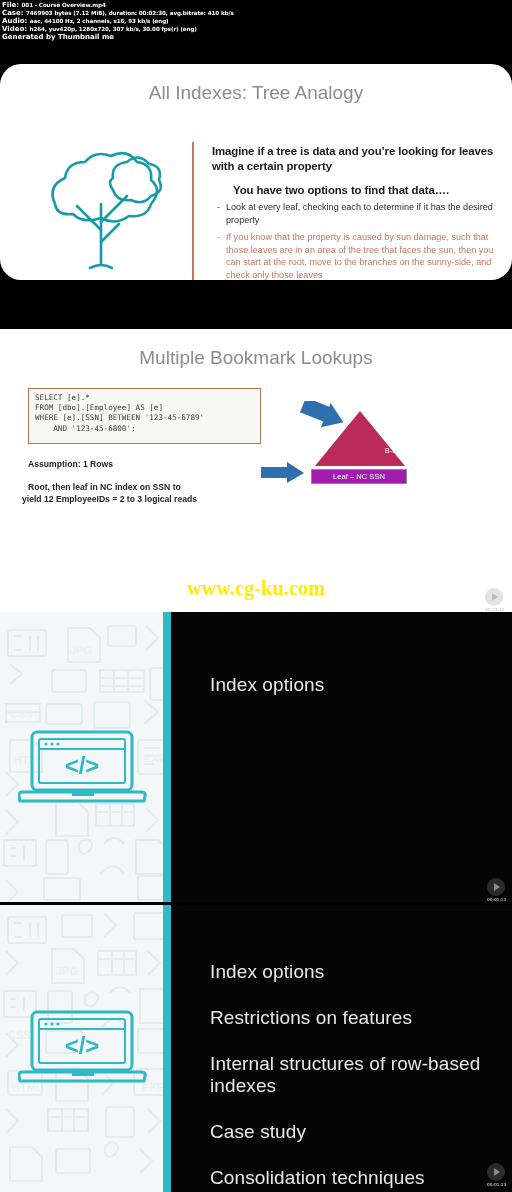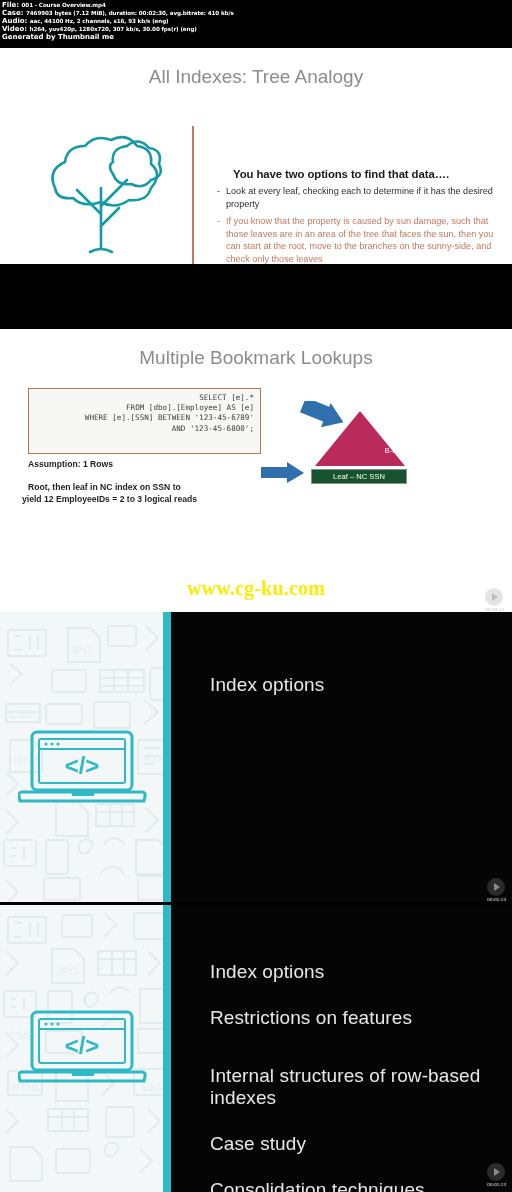"All Indexes: Tree Analogy" div.slide { border-radius: none -> 21px; top: 48px -> 64px }
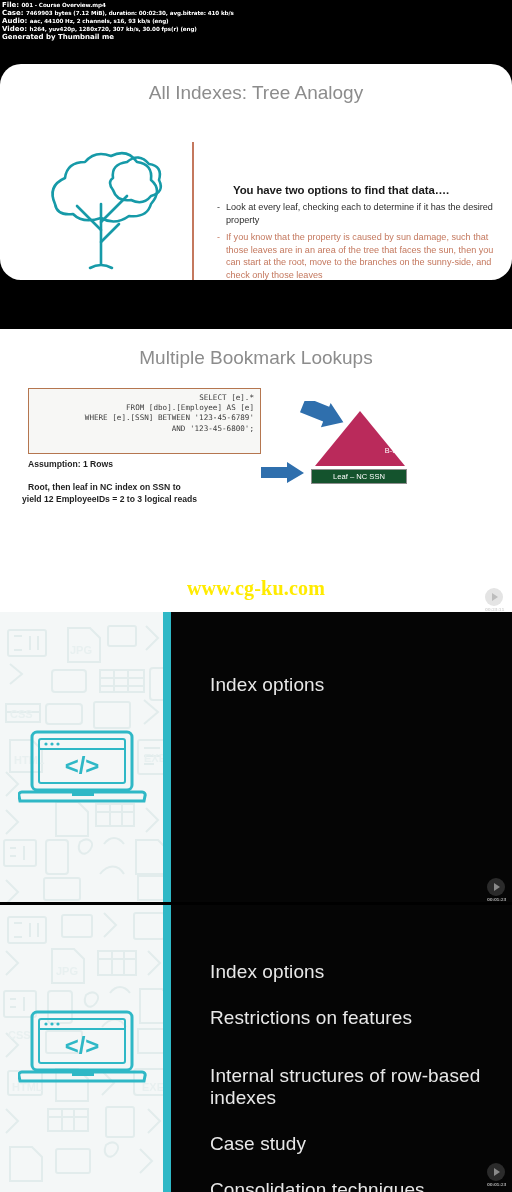"Imagine if a tree is" div.s1-head { html: none -> <div>Imagine if a tree is data and you’re looking for leaves with a certain property</div> }
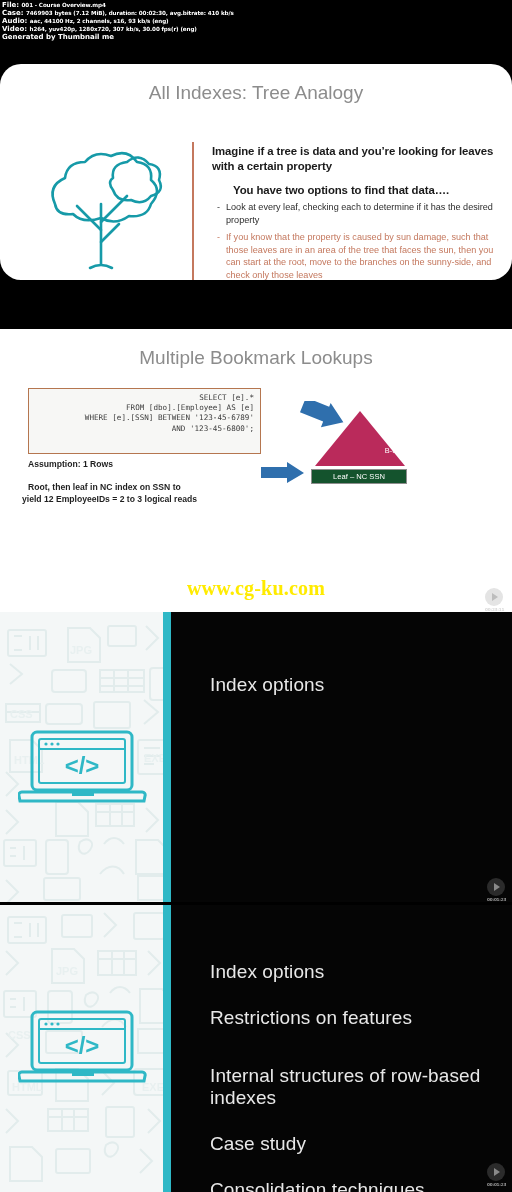"SELECT [e].*" .sql-box { padding: 4px 6px 19px 6px -> 4px 6px 9px 6px; text-align: right -> none }
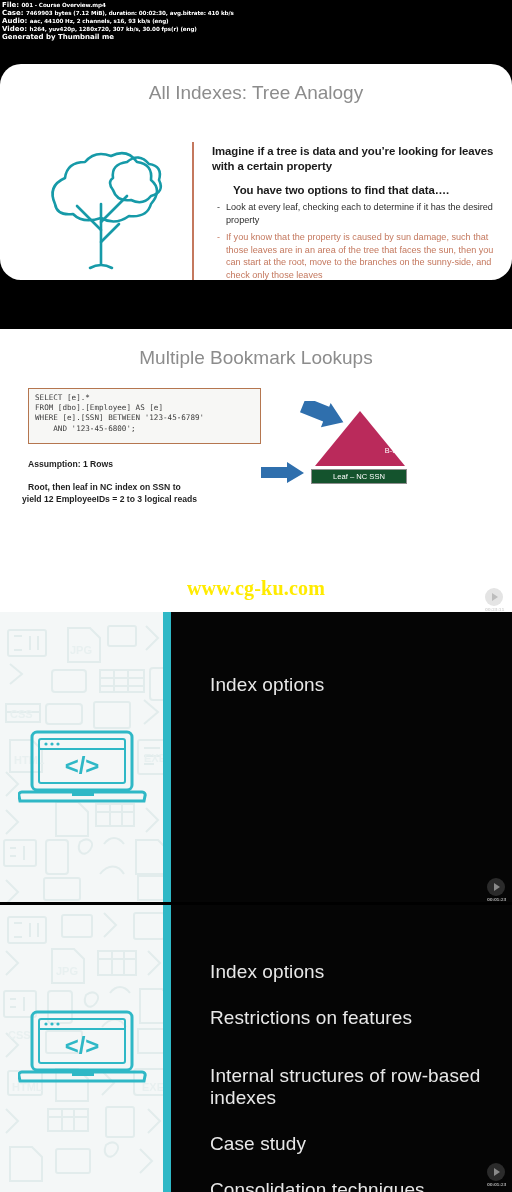"Leaf – NC SSN" .leaf-bar { background: #14532d -> #a21caf }
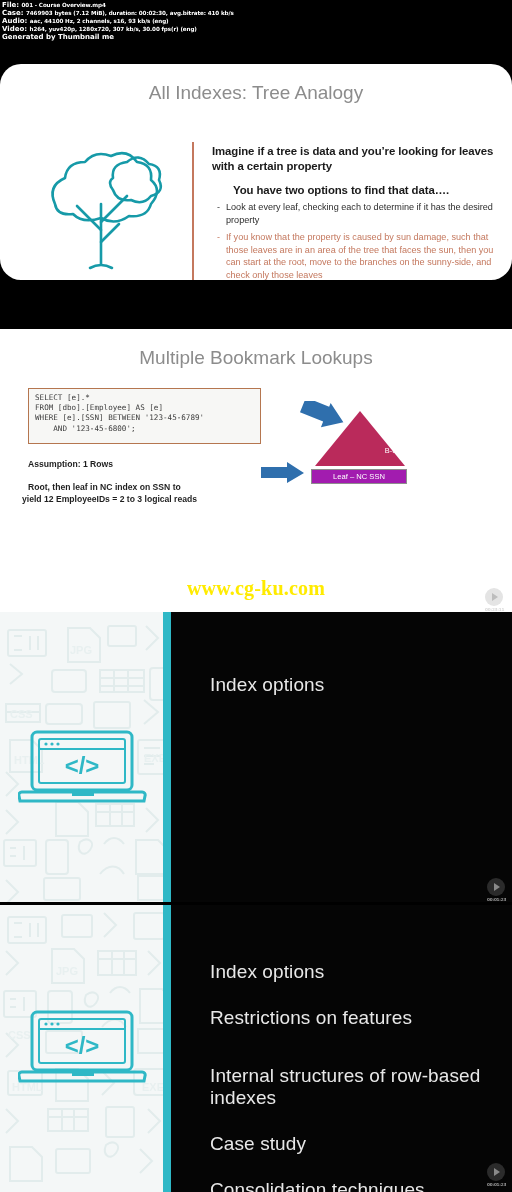"Restrictions on features" div.dark-item { margin-bottom: 36px -> 24px }
